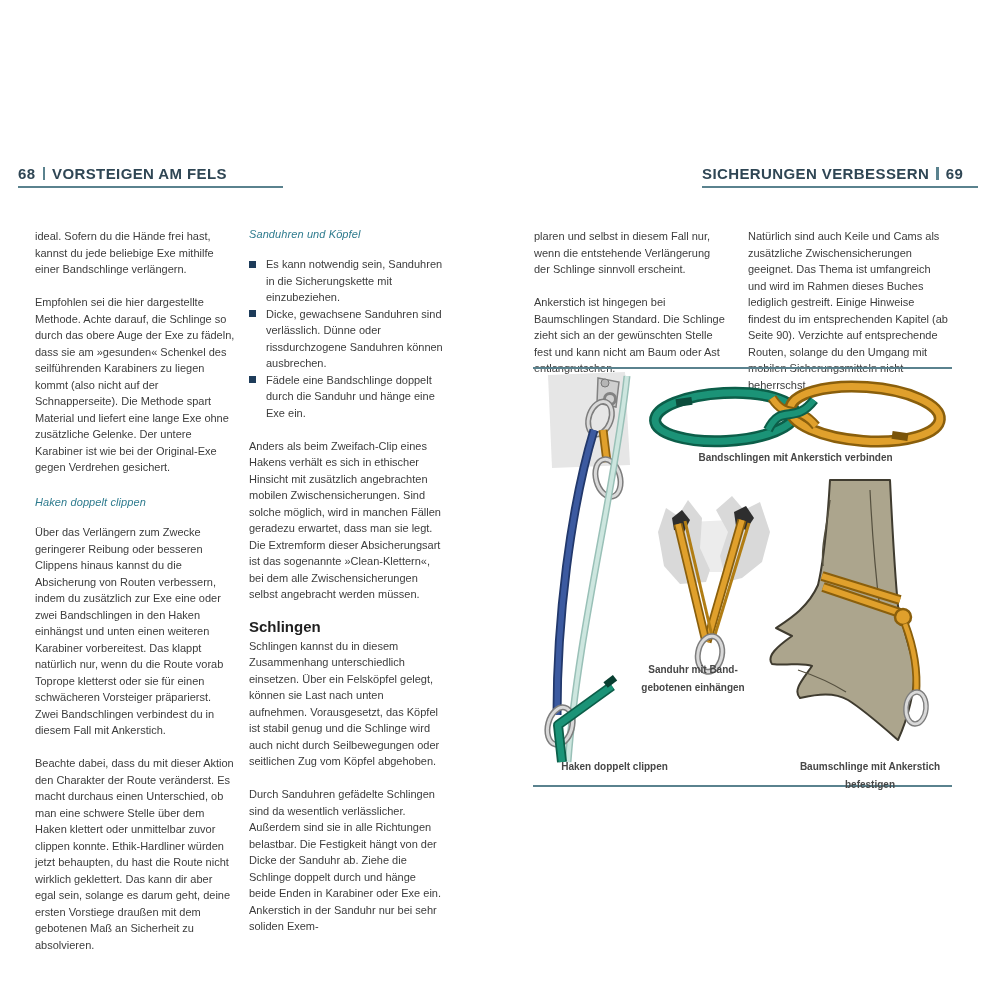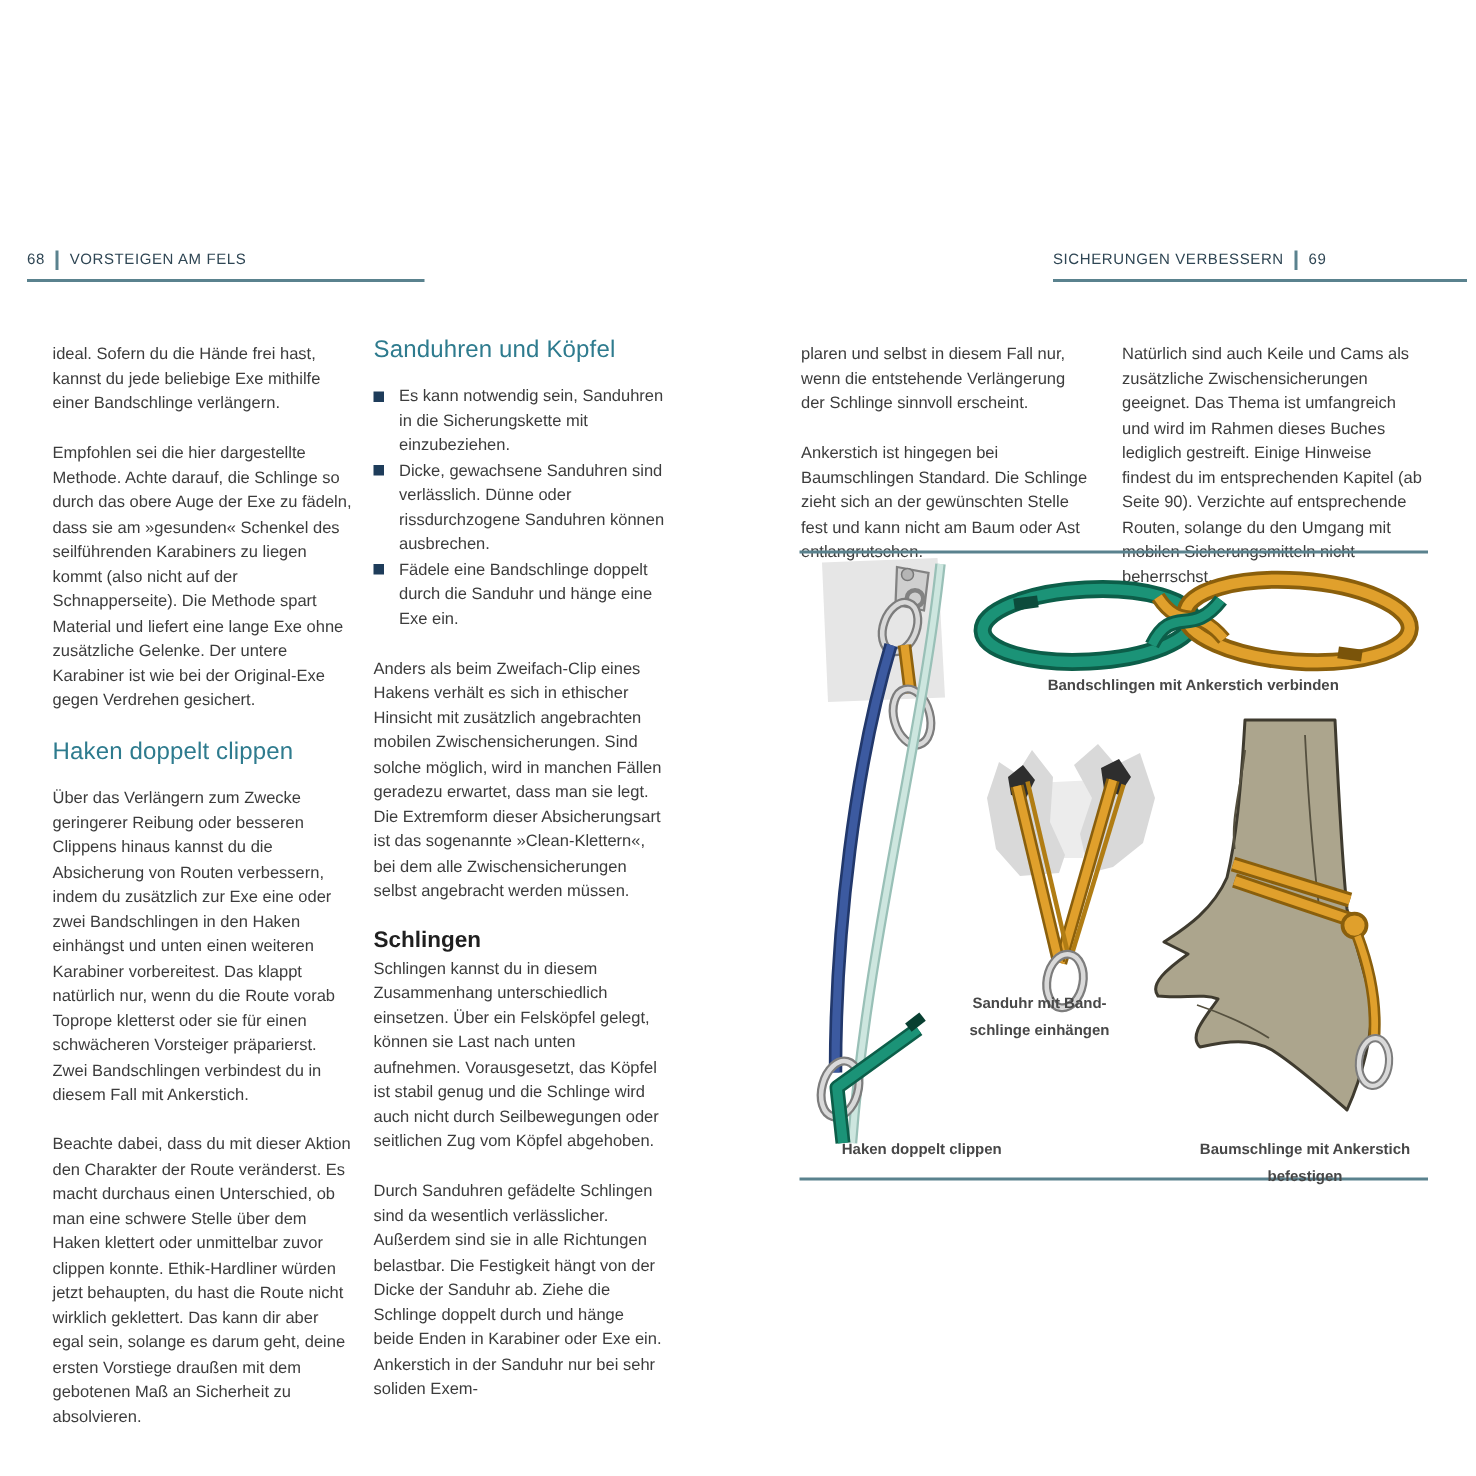"68" .running { font-size: 10px -> 15px; font-weight: normal -> bold }
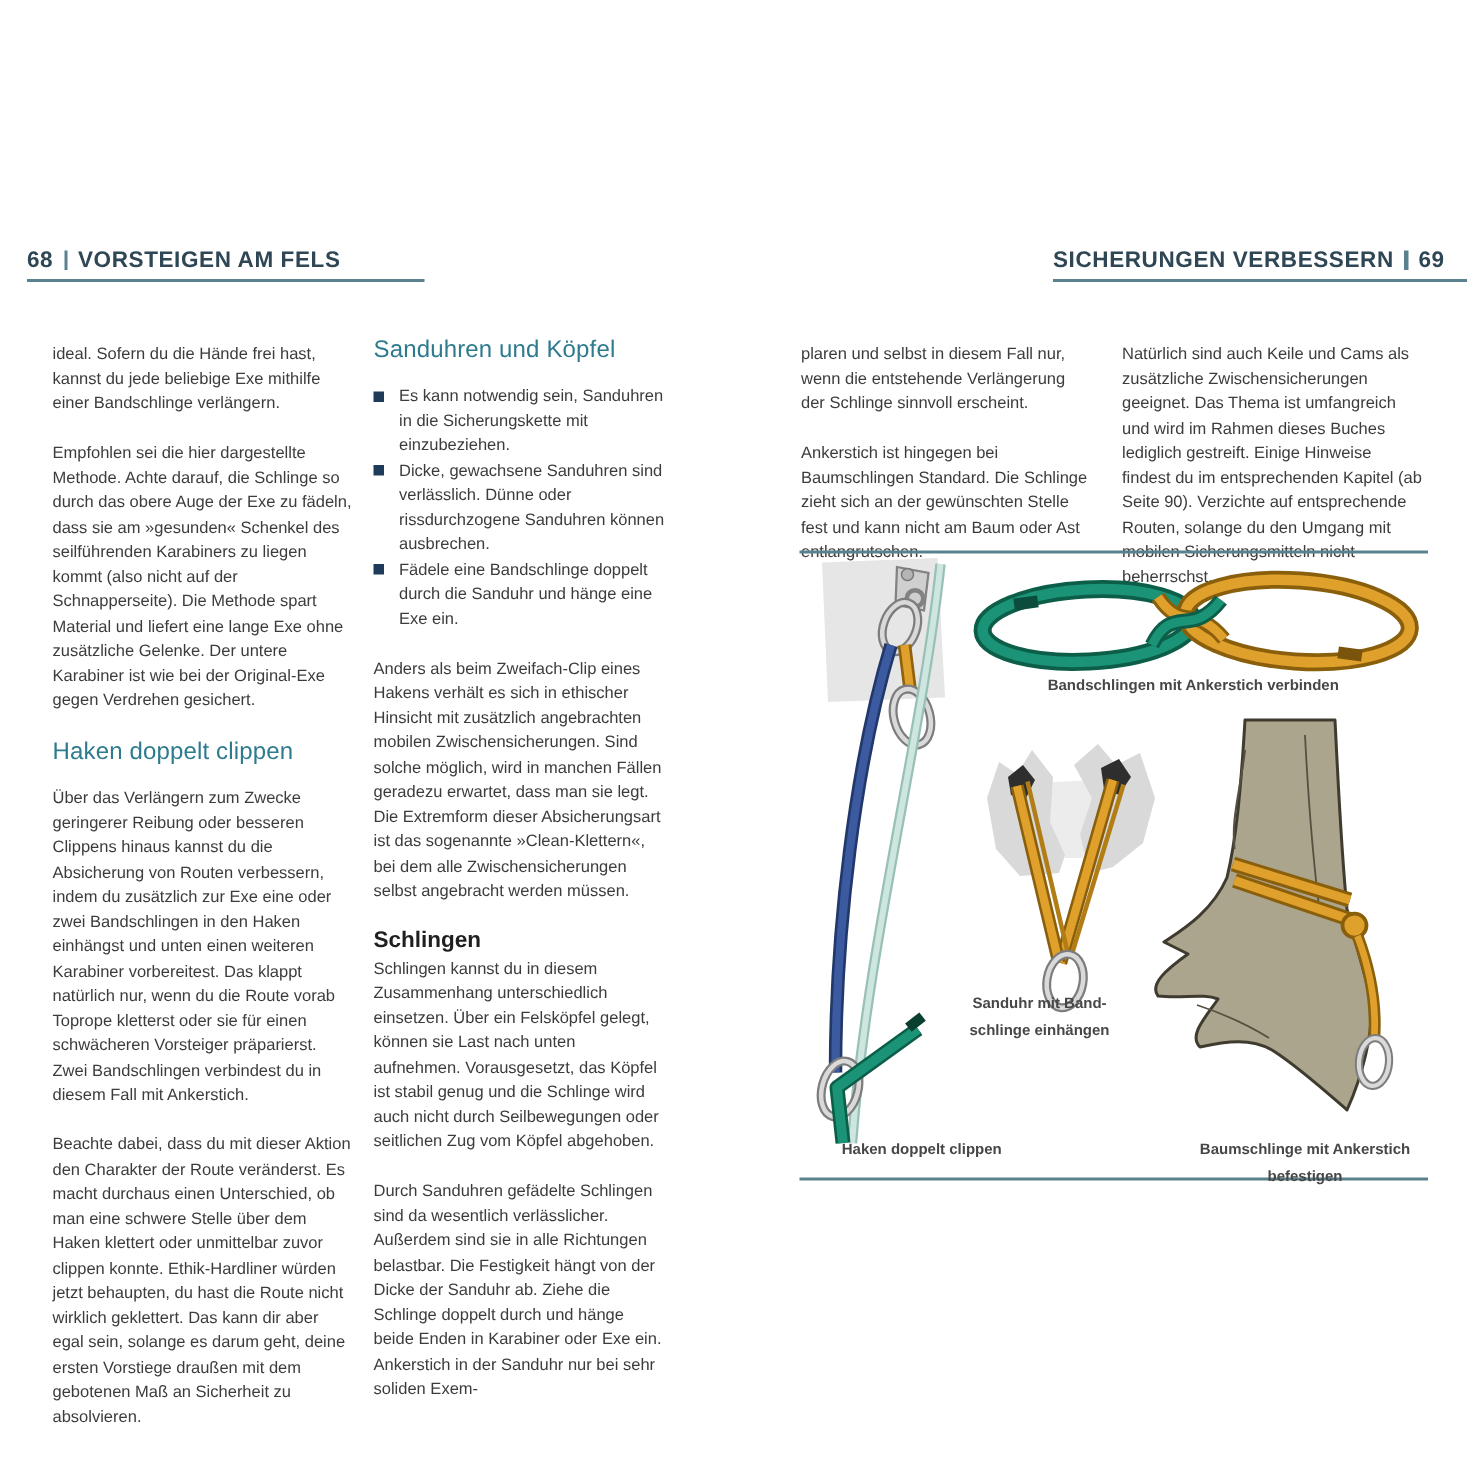"Sanduhren und Köpfel" h2.teal { font-size: 16px -> 11px; font-style: none -> italic }
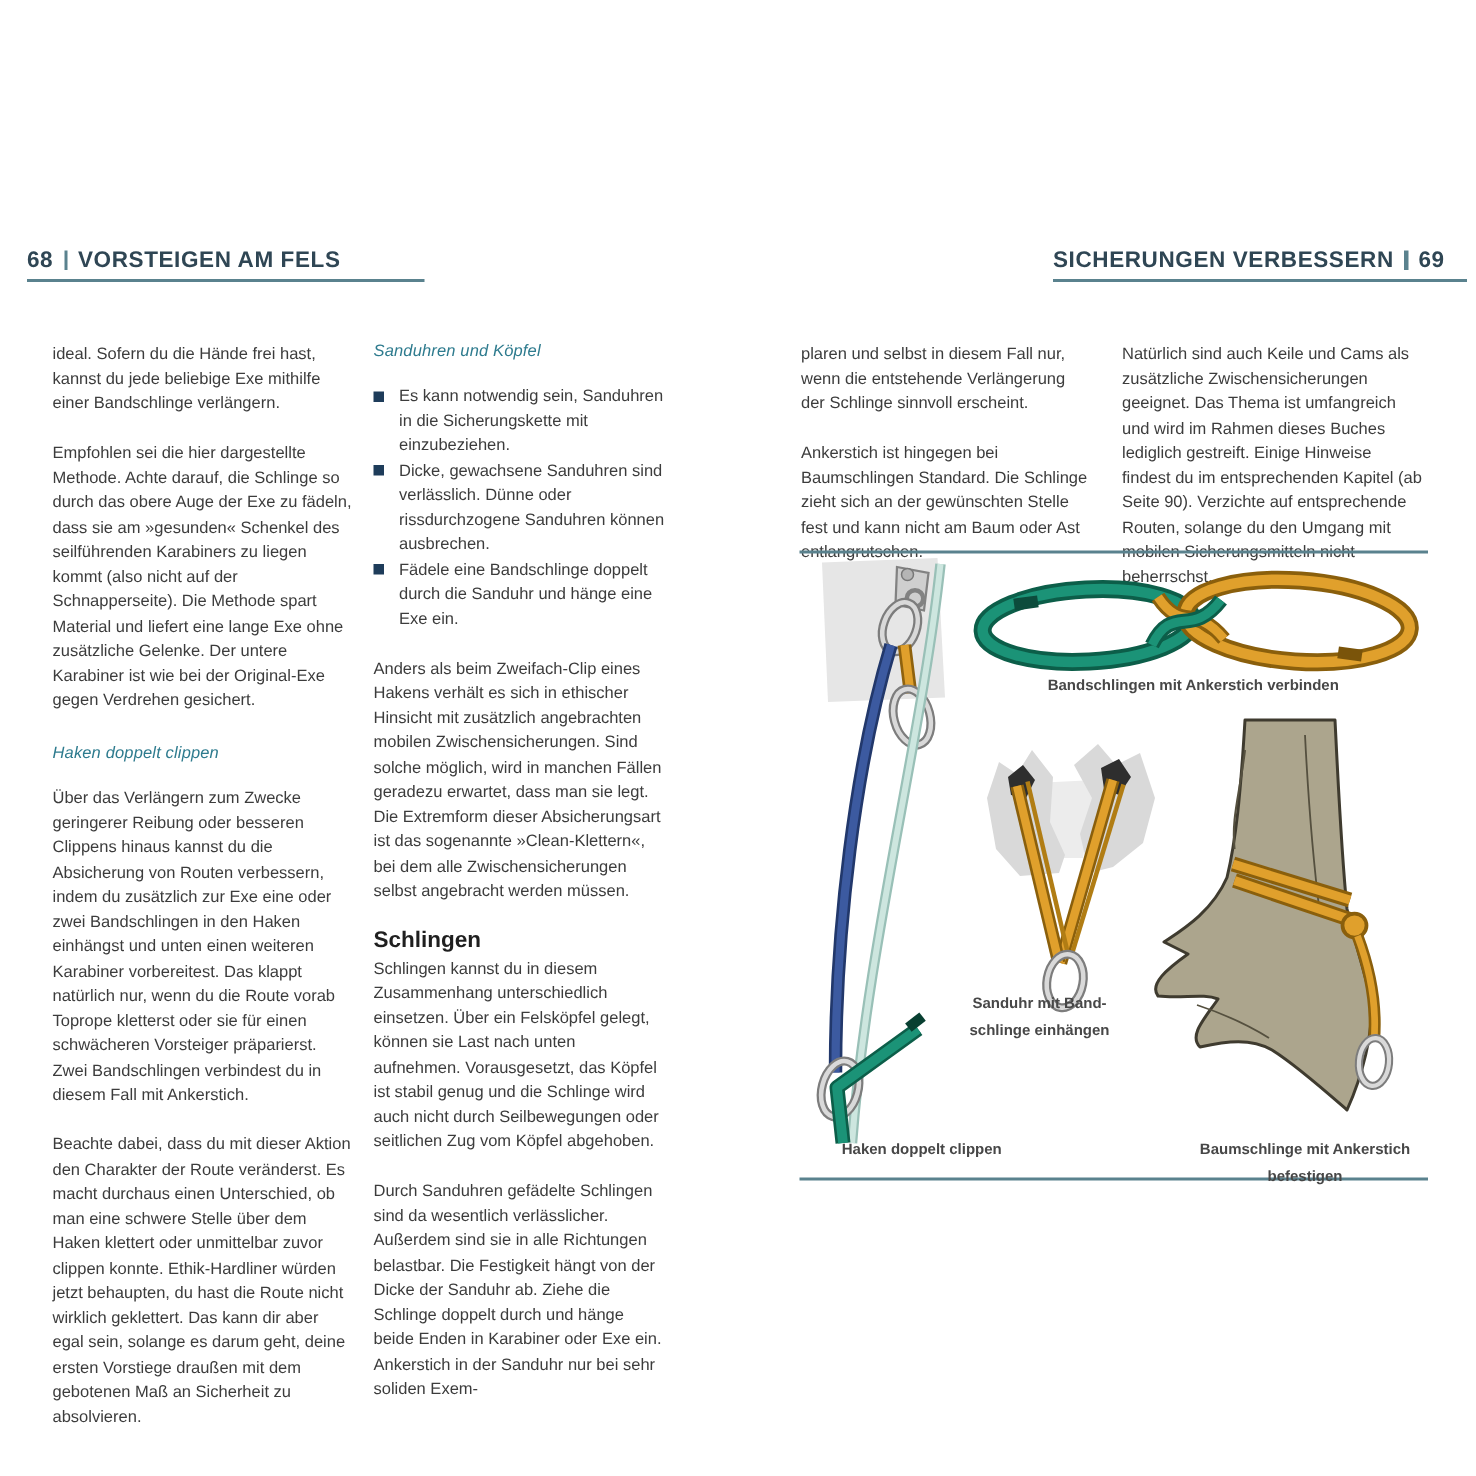"schlinge einhängen" div { text: schlinge -> gebotenen }
